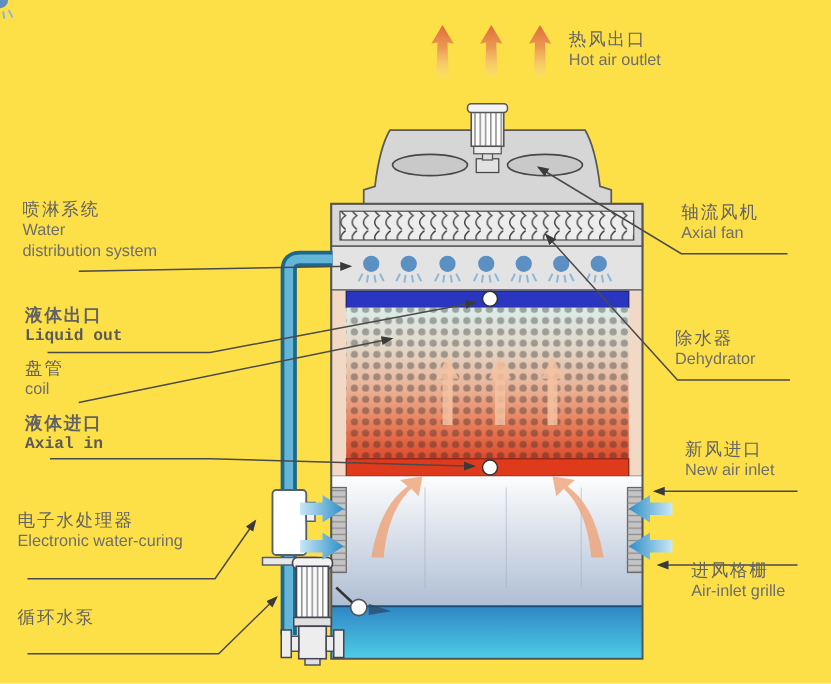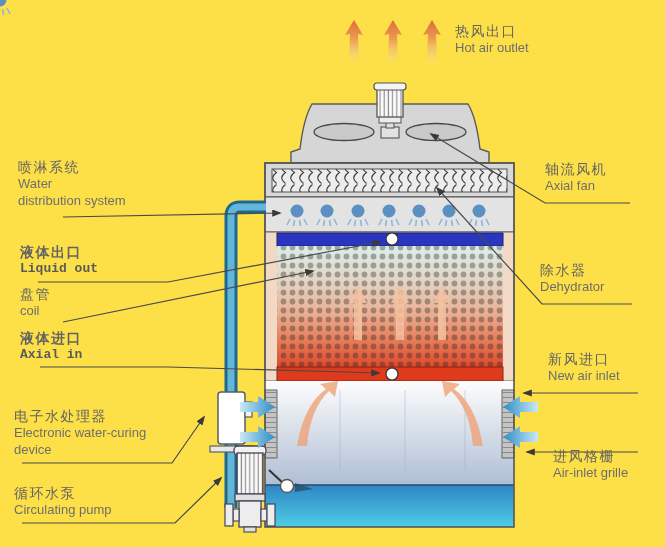"device" span.en { html: <span>device</span> -> none }
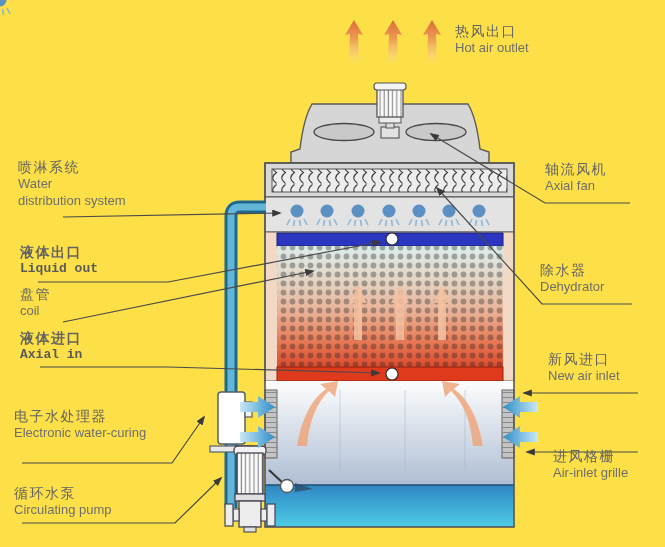"Circulating pump" span.en { html: <span>Circulating pump</span> -> none }
